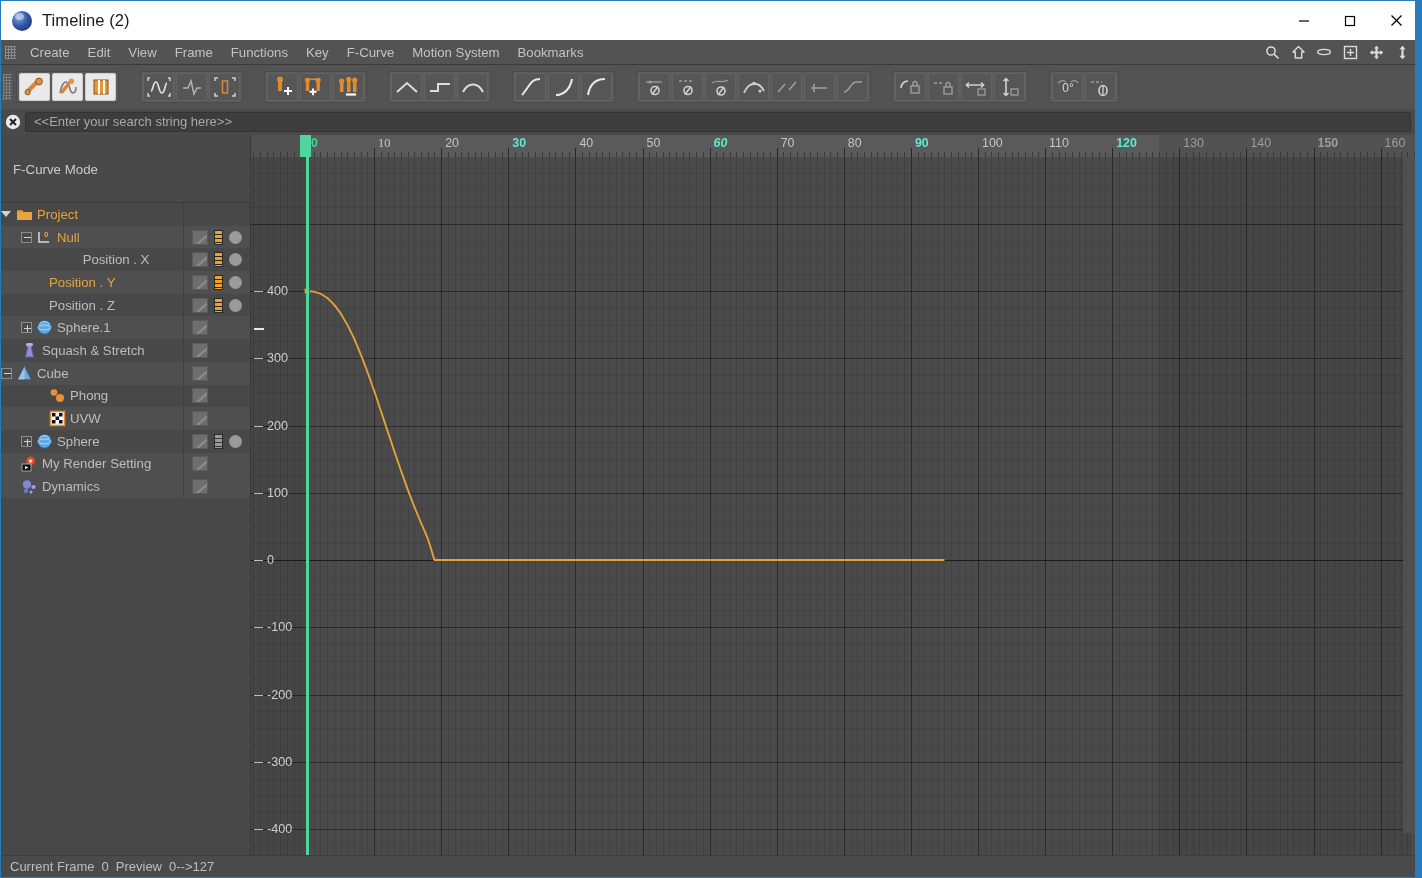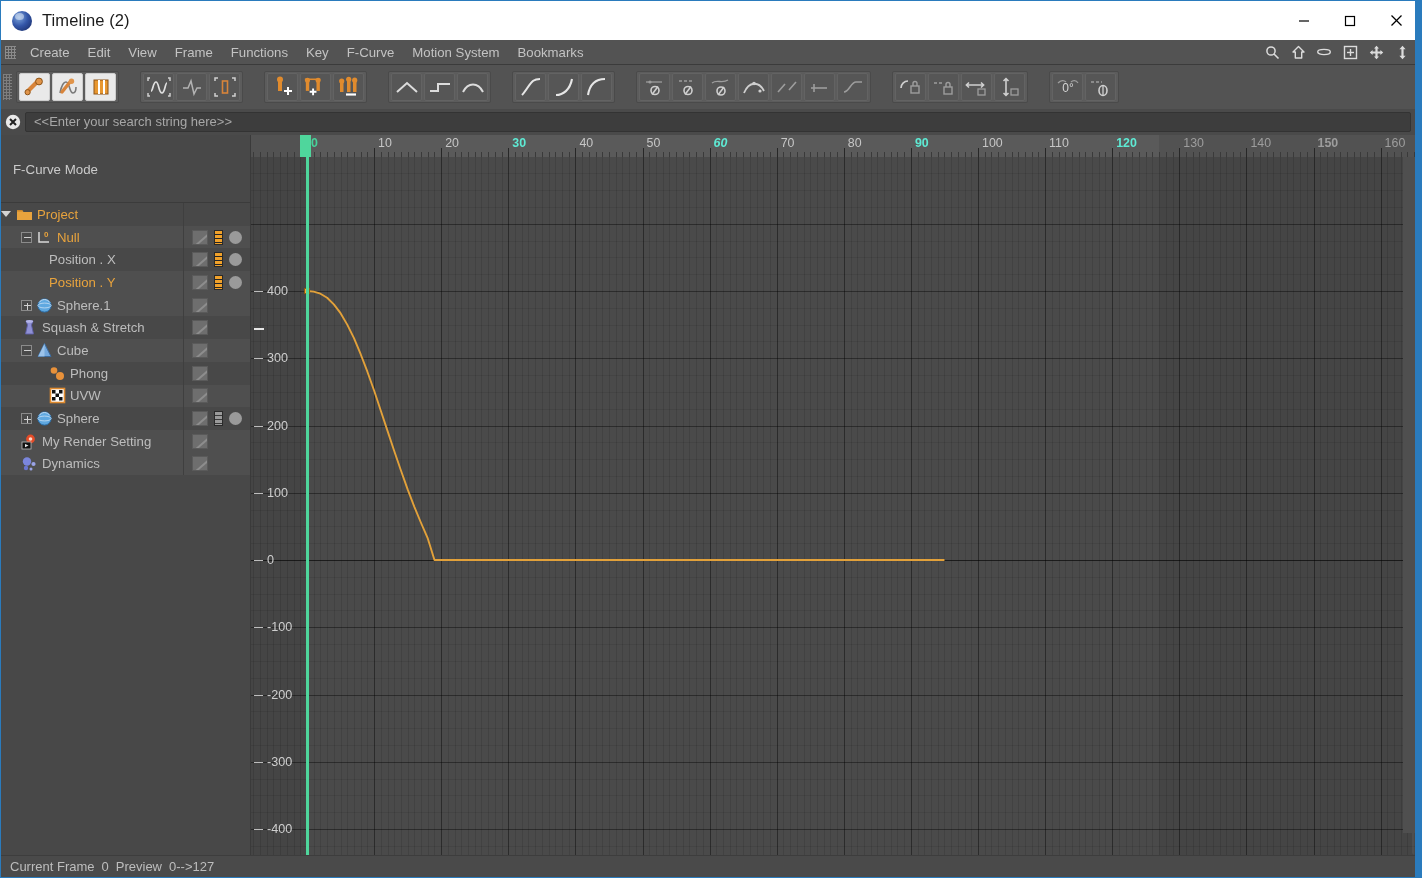"10" div.rlab { font-family: none -> Liberation Serif, serif }
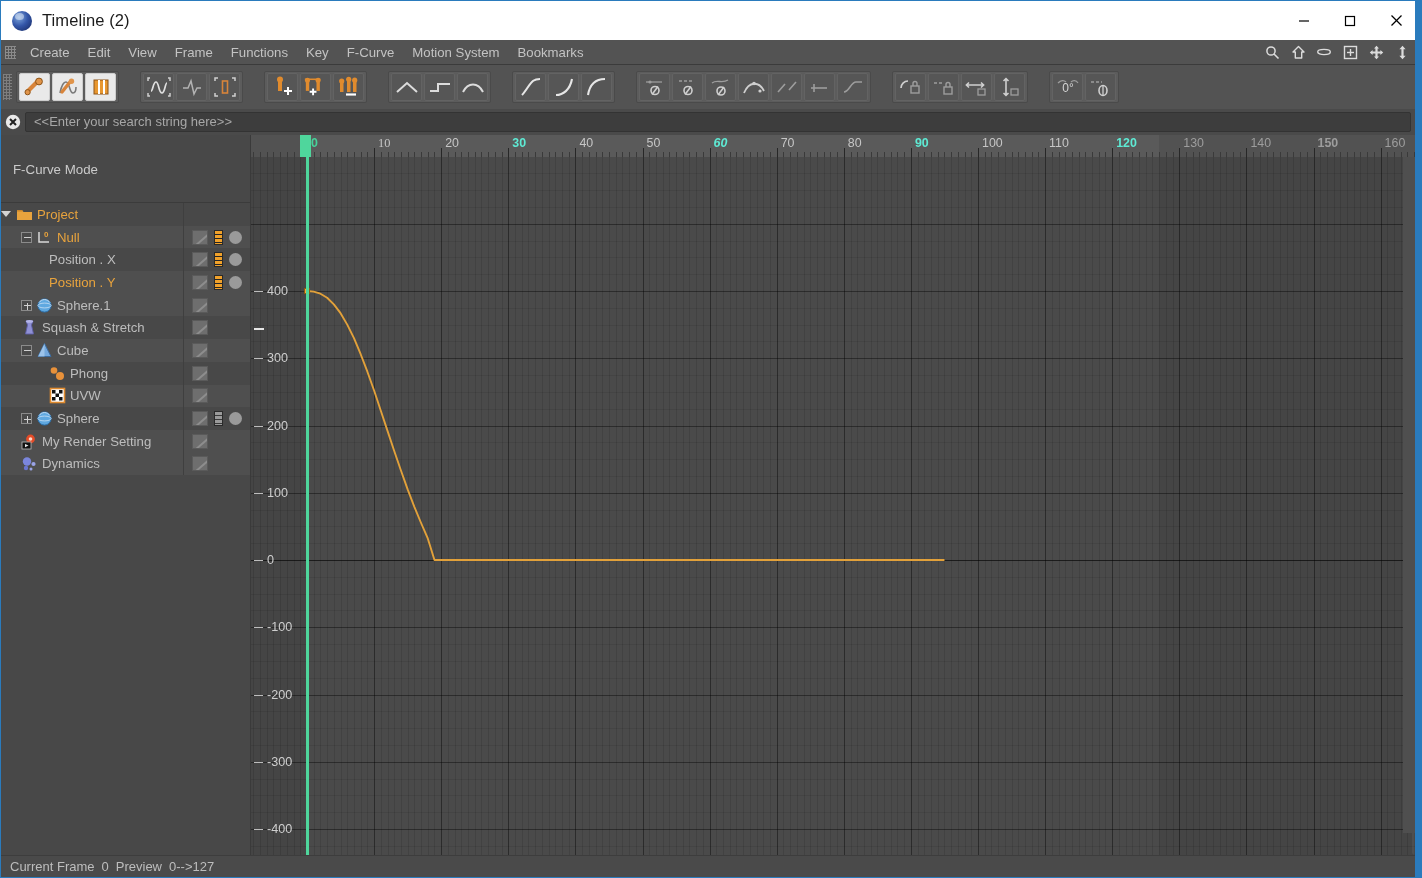"Position . X" div.tlabelwrap { justify-content: none -> center }
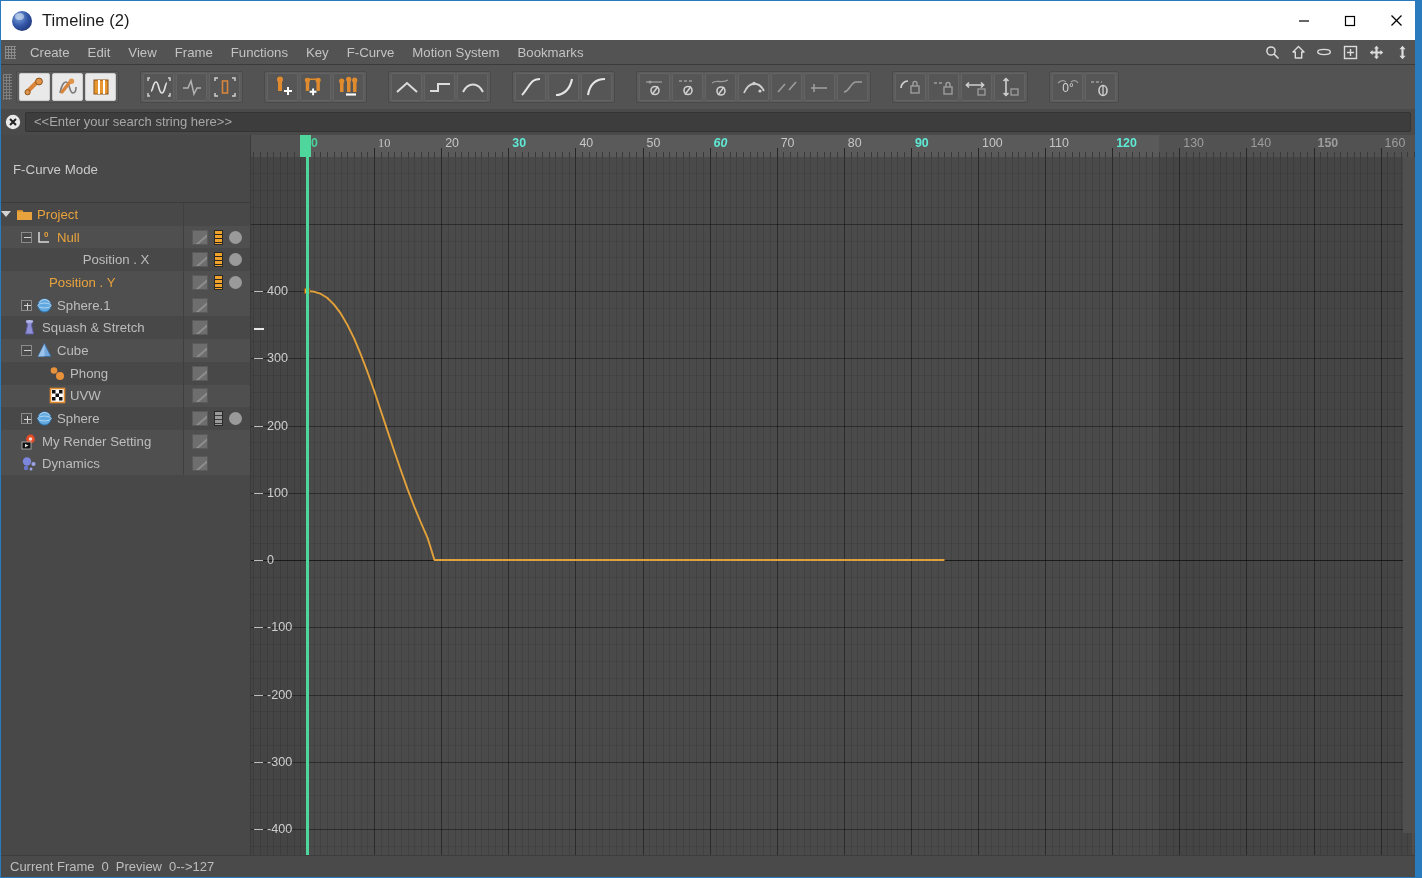"Position . Z" div.trow { html: none -> <div> <div> <span>Position . Z</span> </div> <div> <div></div> <div></div> <div></div> </div> </div> }
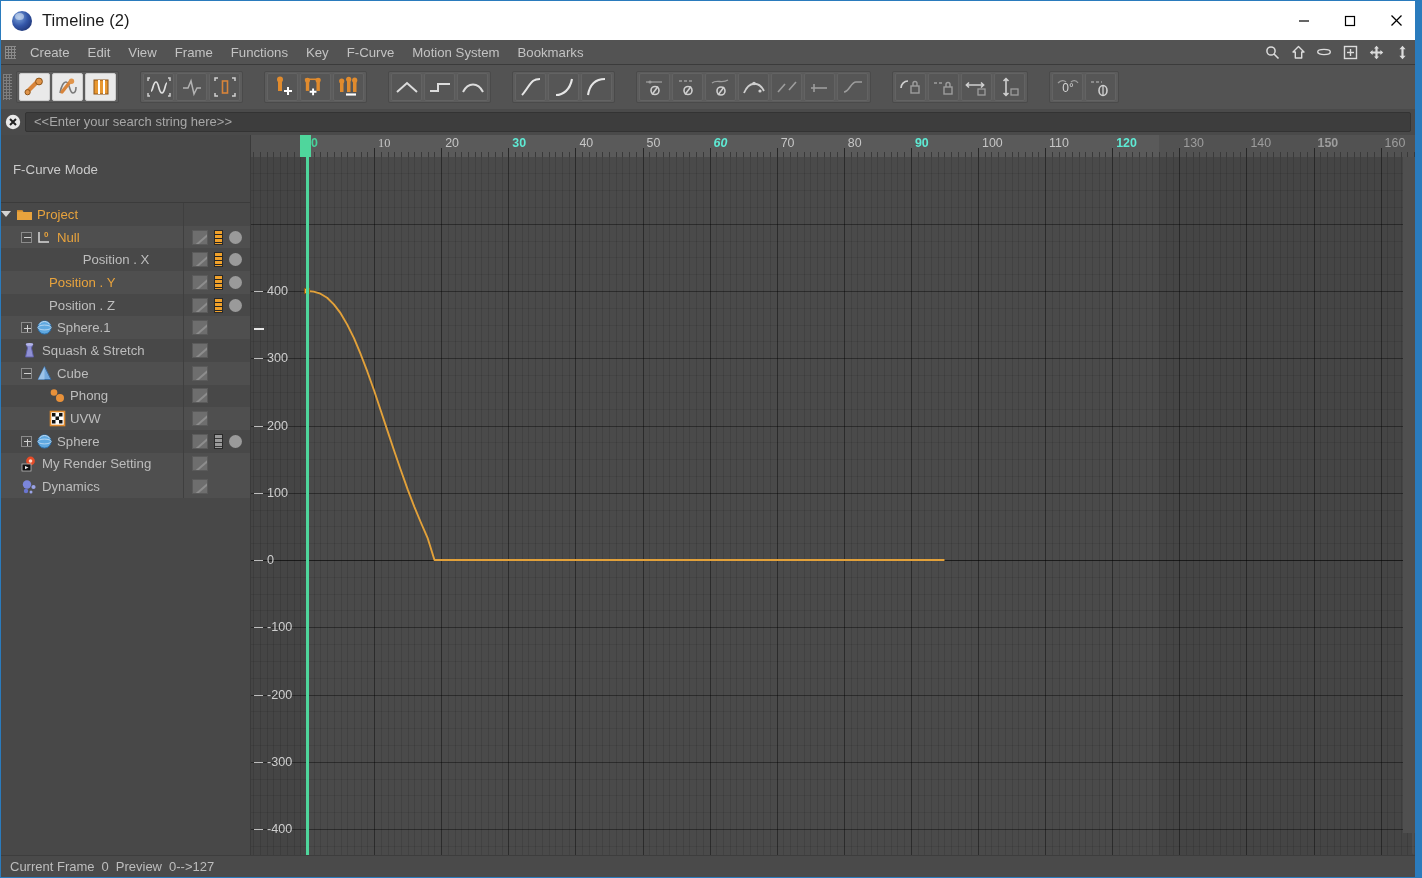"Cube" div.tlabelwrap { padding-left: 20px -> none }
